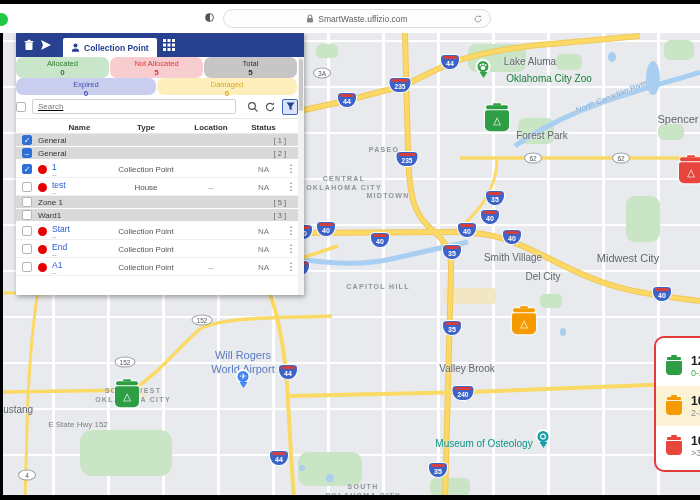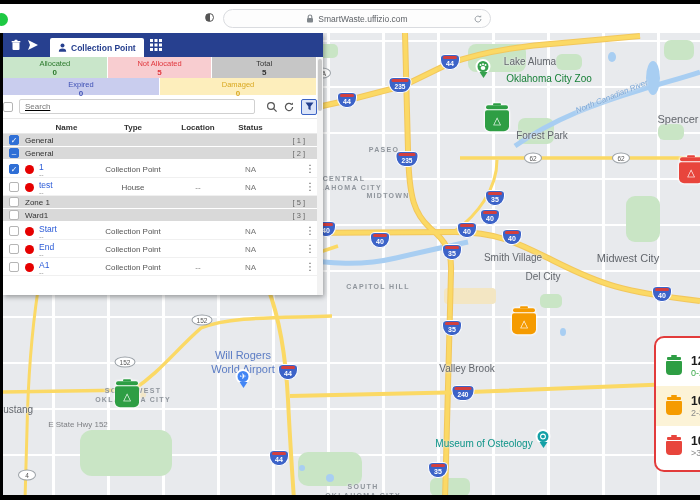"Collection Point" .panel { left: 3px -> 16px; width: 320px -> 288px }
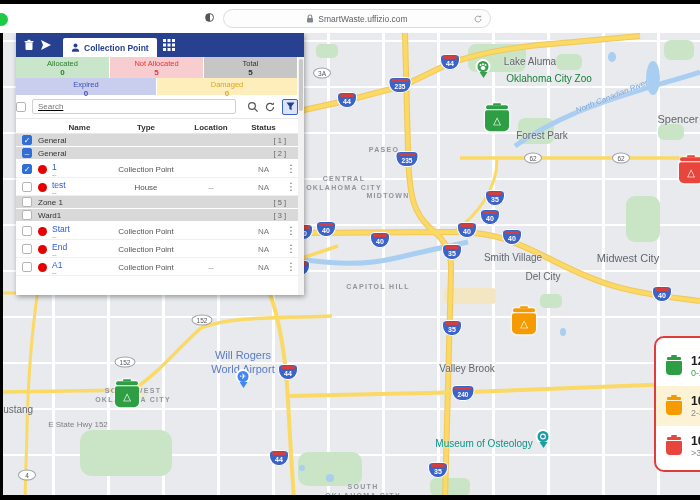"Allocated" .stat { border-radius: none -> 7px }
